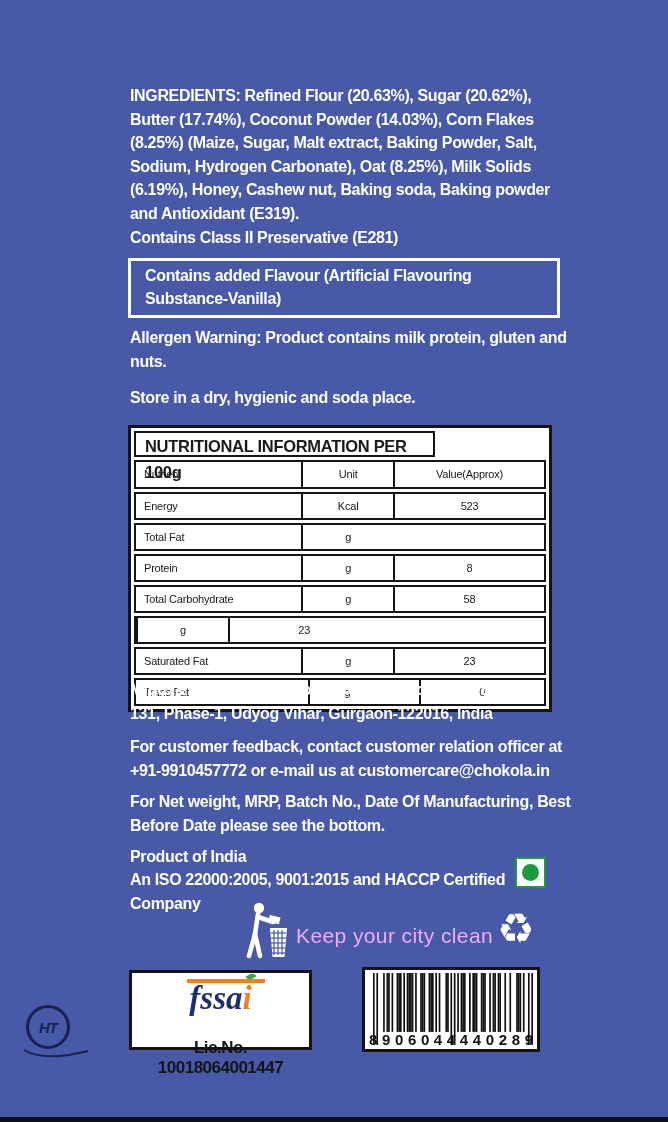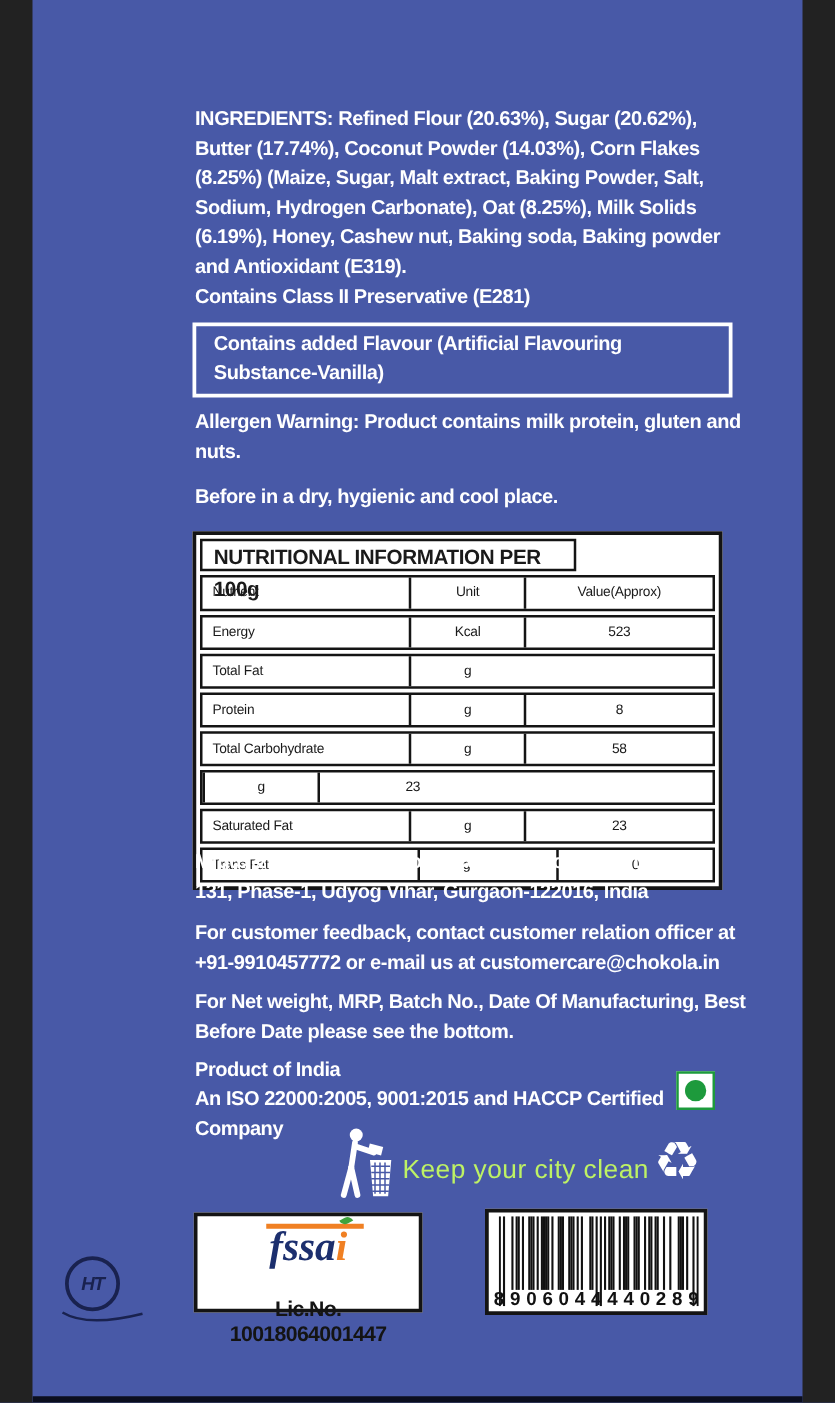"INGREDIENTS: Refined Flour (20.63%)," #label { width: 616px -> 668px }
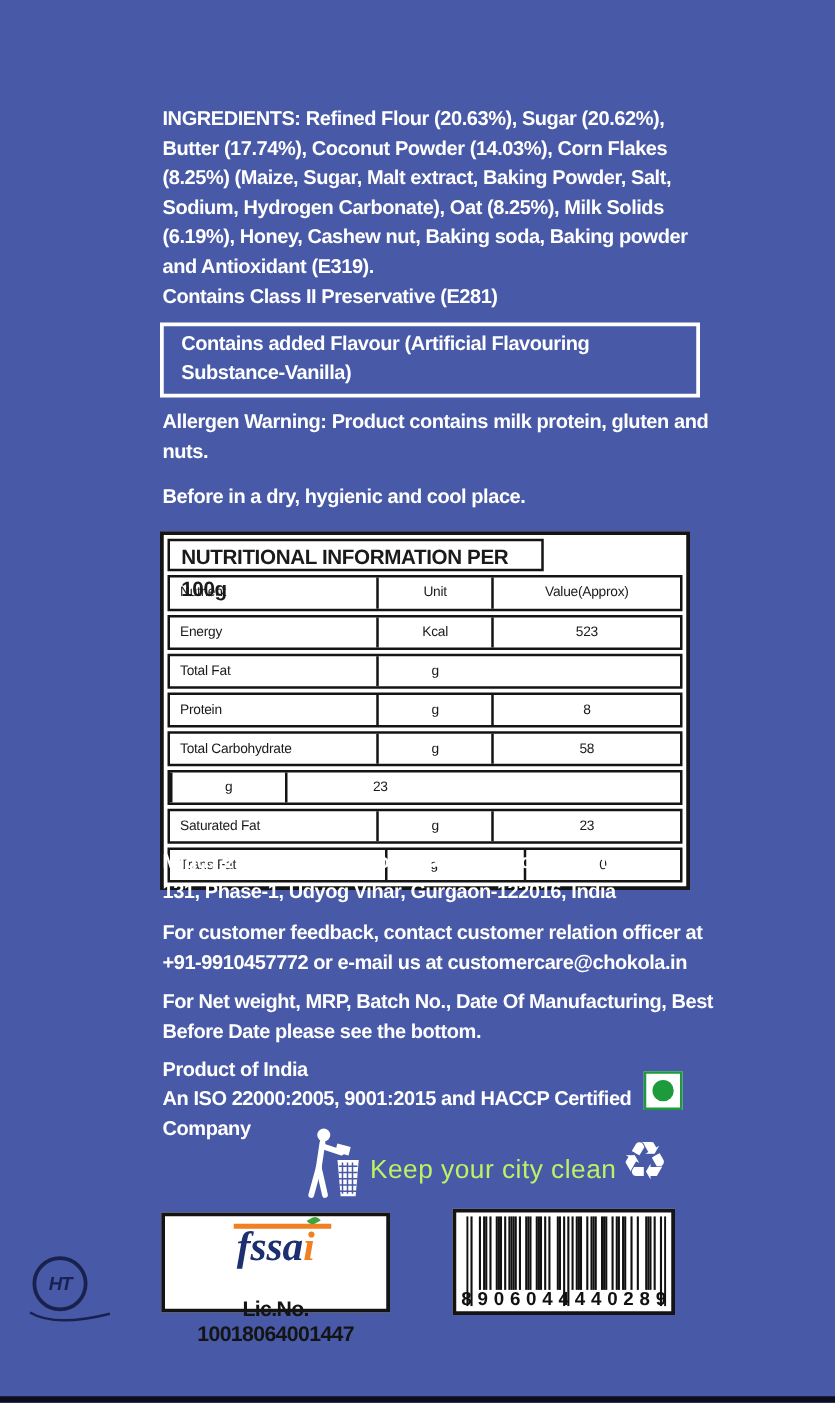"Before in a dry, hygienic" div.txt { text: Before in a dry, hygienic and cool -> Store in a dry, hygienic and soda }
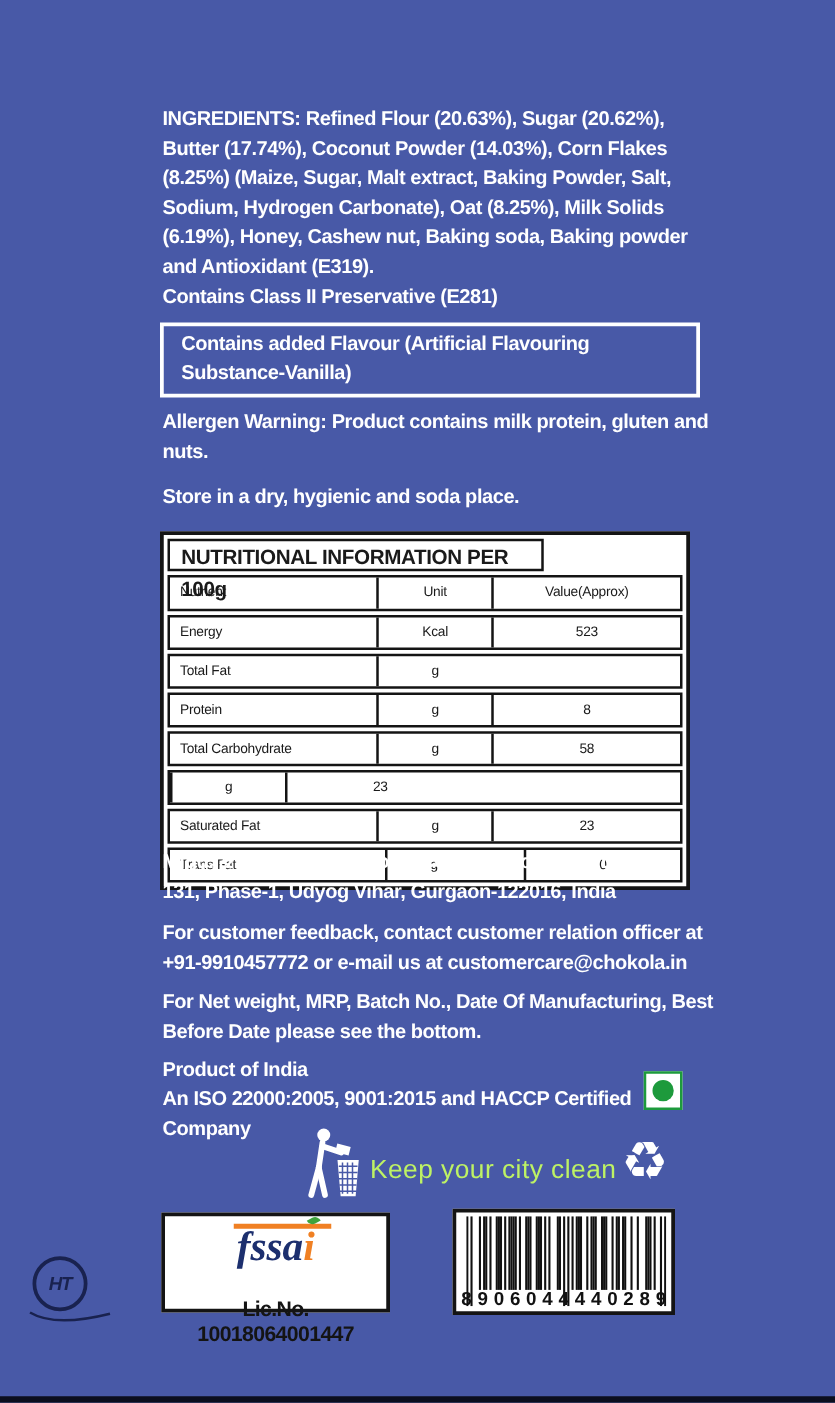"Keep your city clean" .city-clean { color: #bef264 -> #f0abfc }
